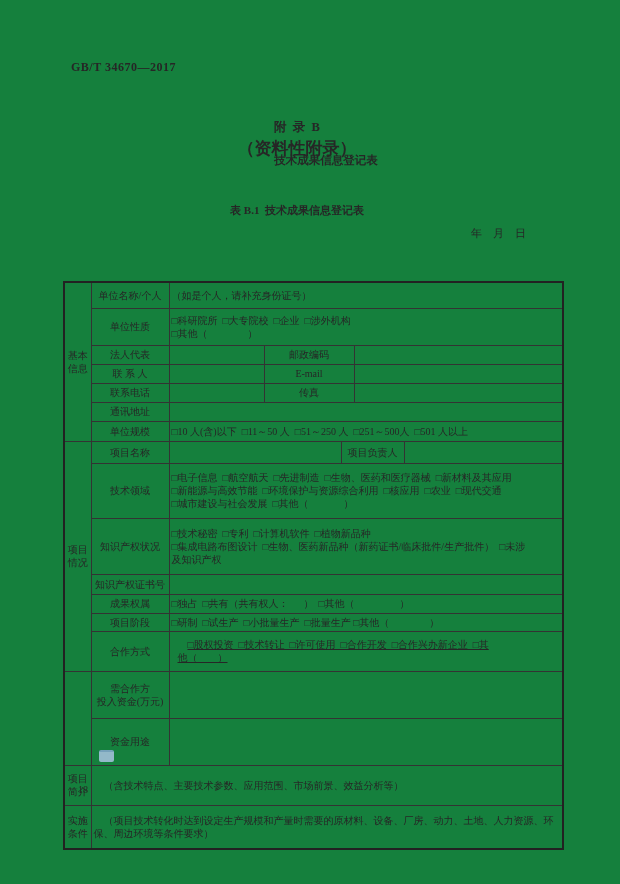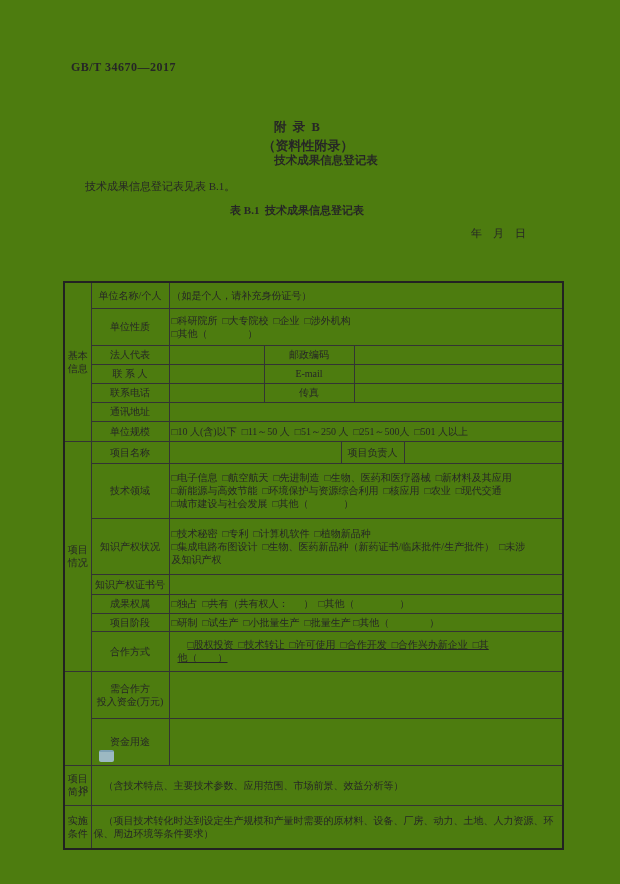"GB/T 34670—2017" .page { background: #4d7c0f -> #15803d }
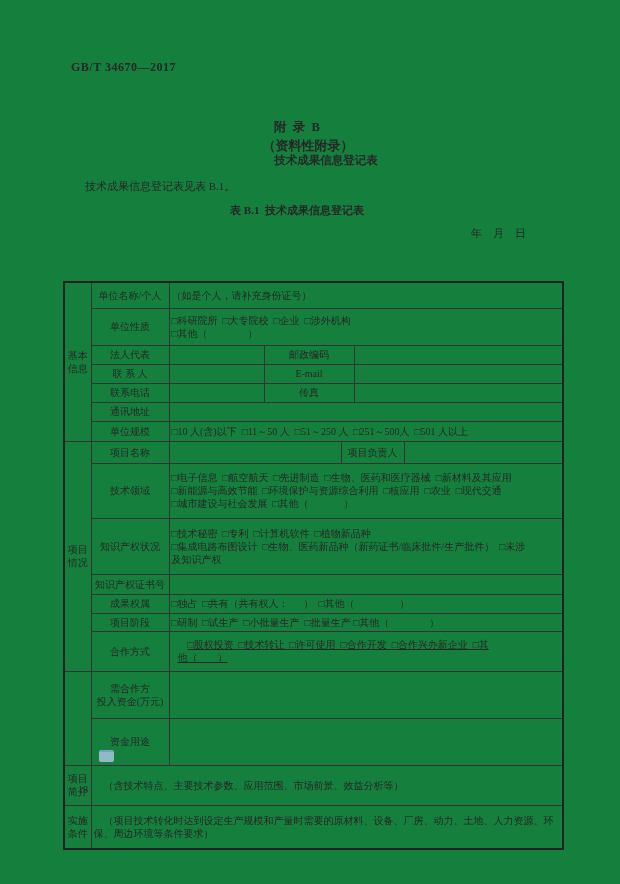"（资料性附录）" .app-subtitle { font-size: 13px -> 17px; padding-left: 11px -> none }
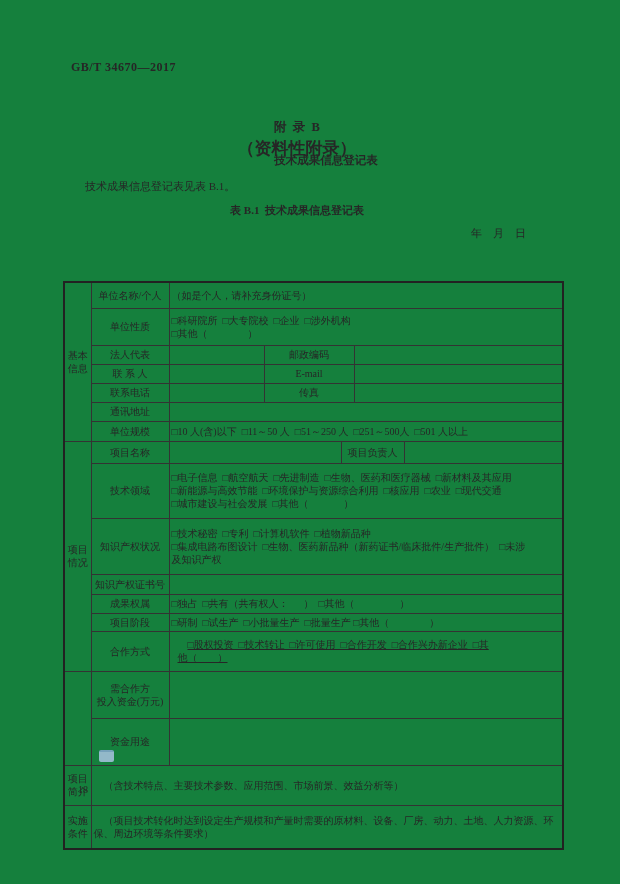"技术成果信息登记表见表 B.1。" div.abs { html: <div>技术成果信息登记表见表 B.1。</div> -> none }
